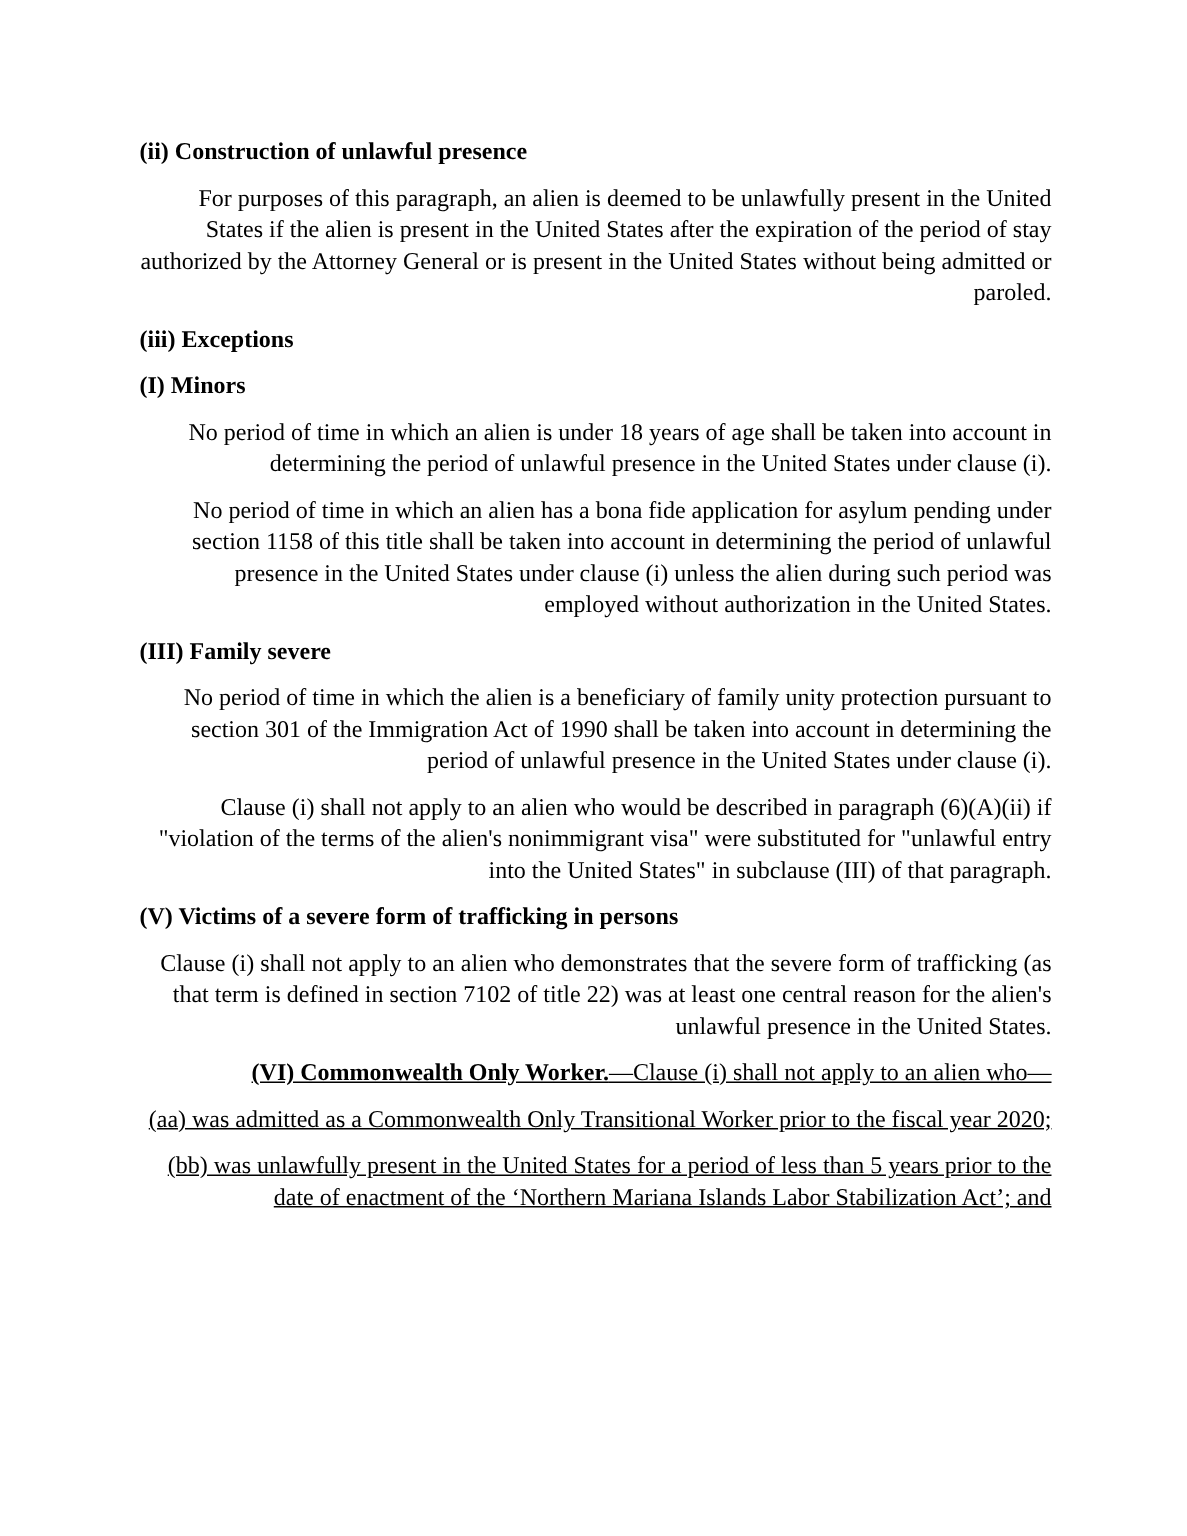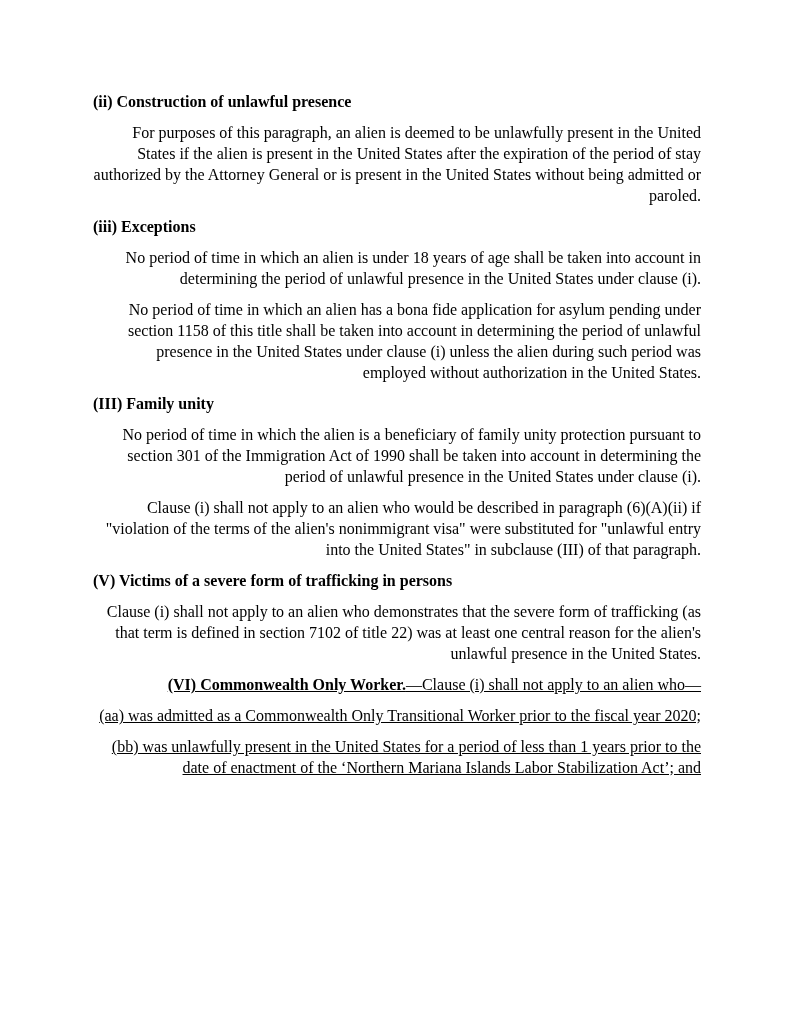"(I) Minors" div.h { html: none -> <div>(I) Minors</div> }
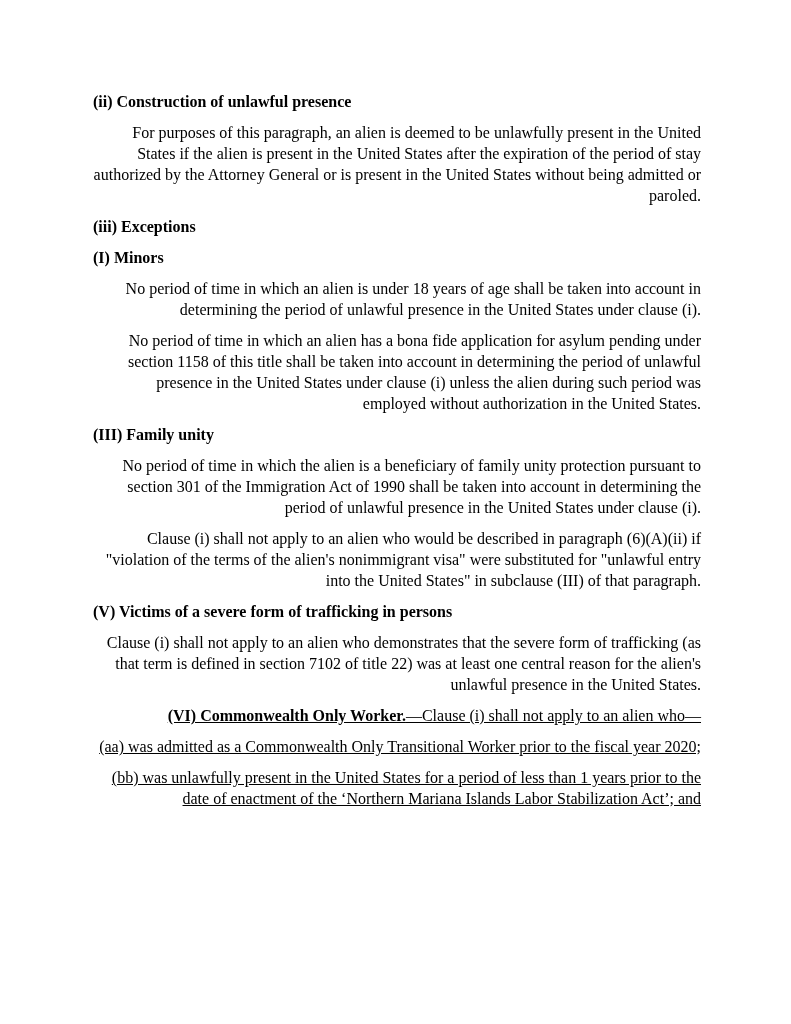"(III) Family unity" div.h { text: unity -> severe }
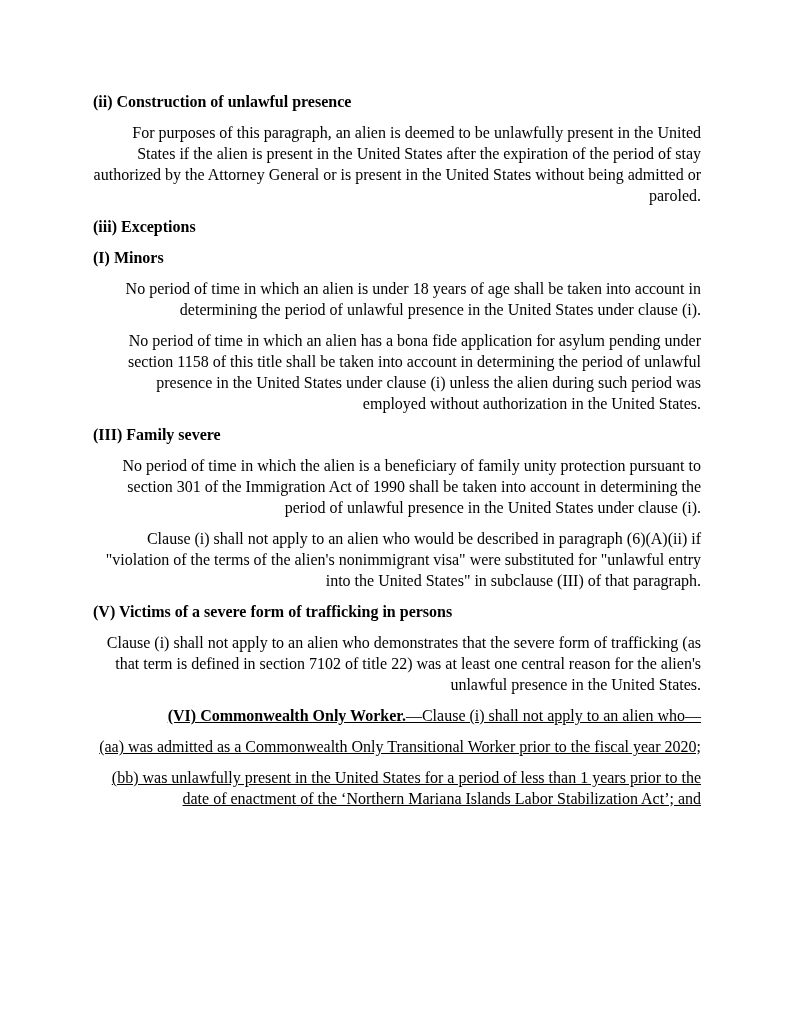"(bb) was unlawfully present in" div.p { text: 1 -> 5 }
